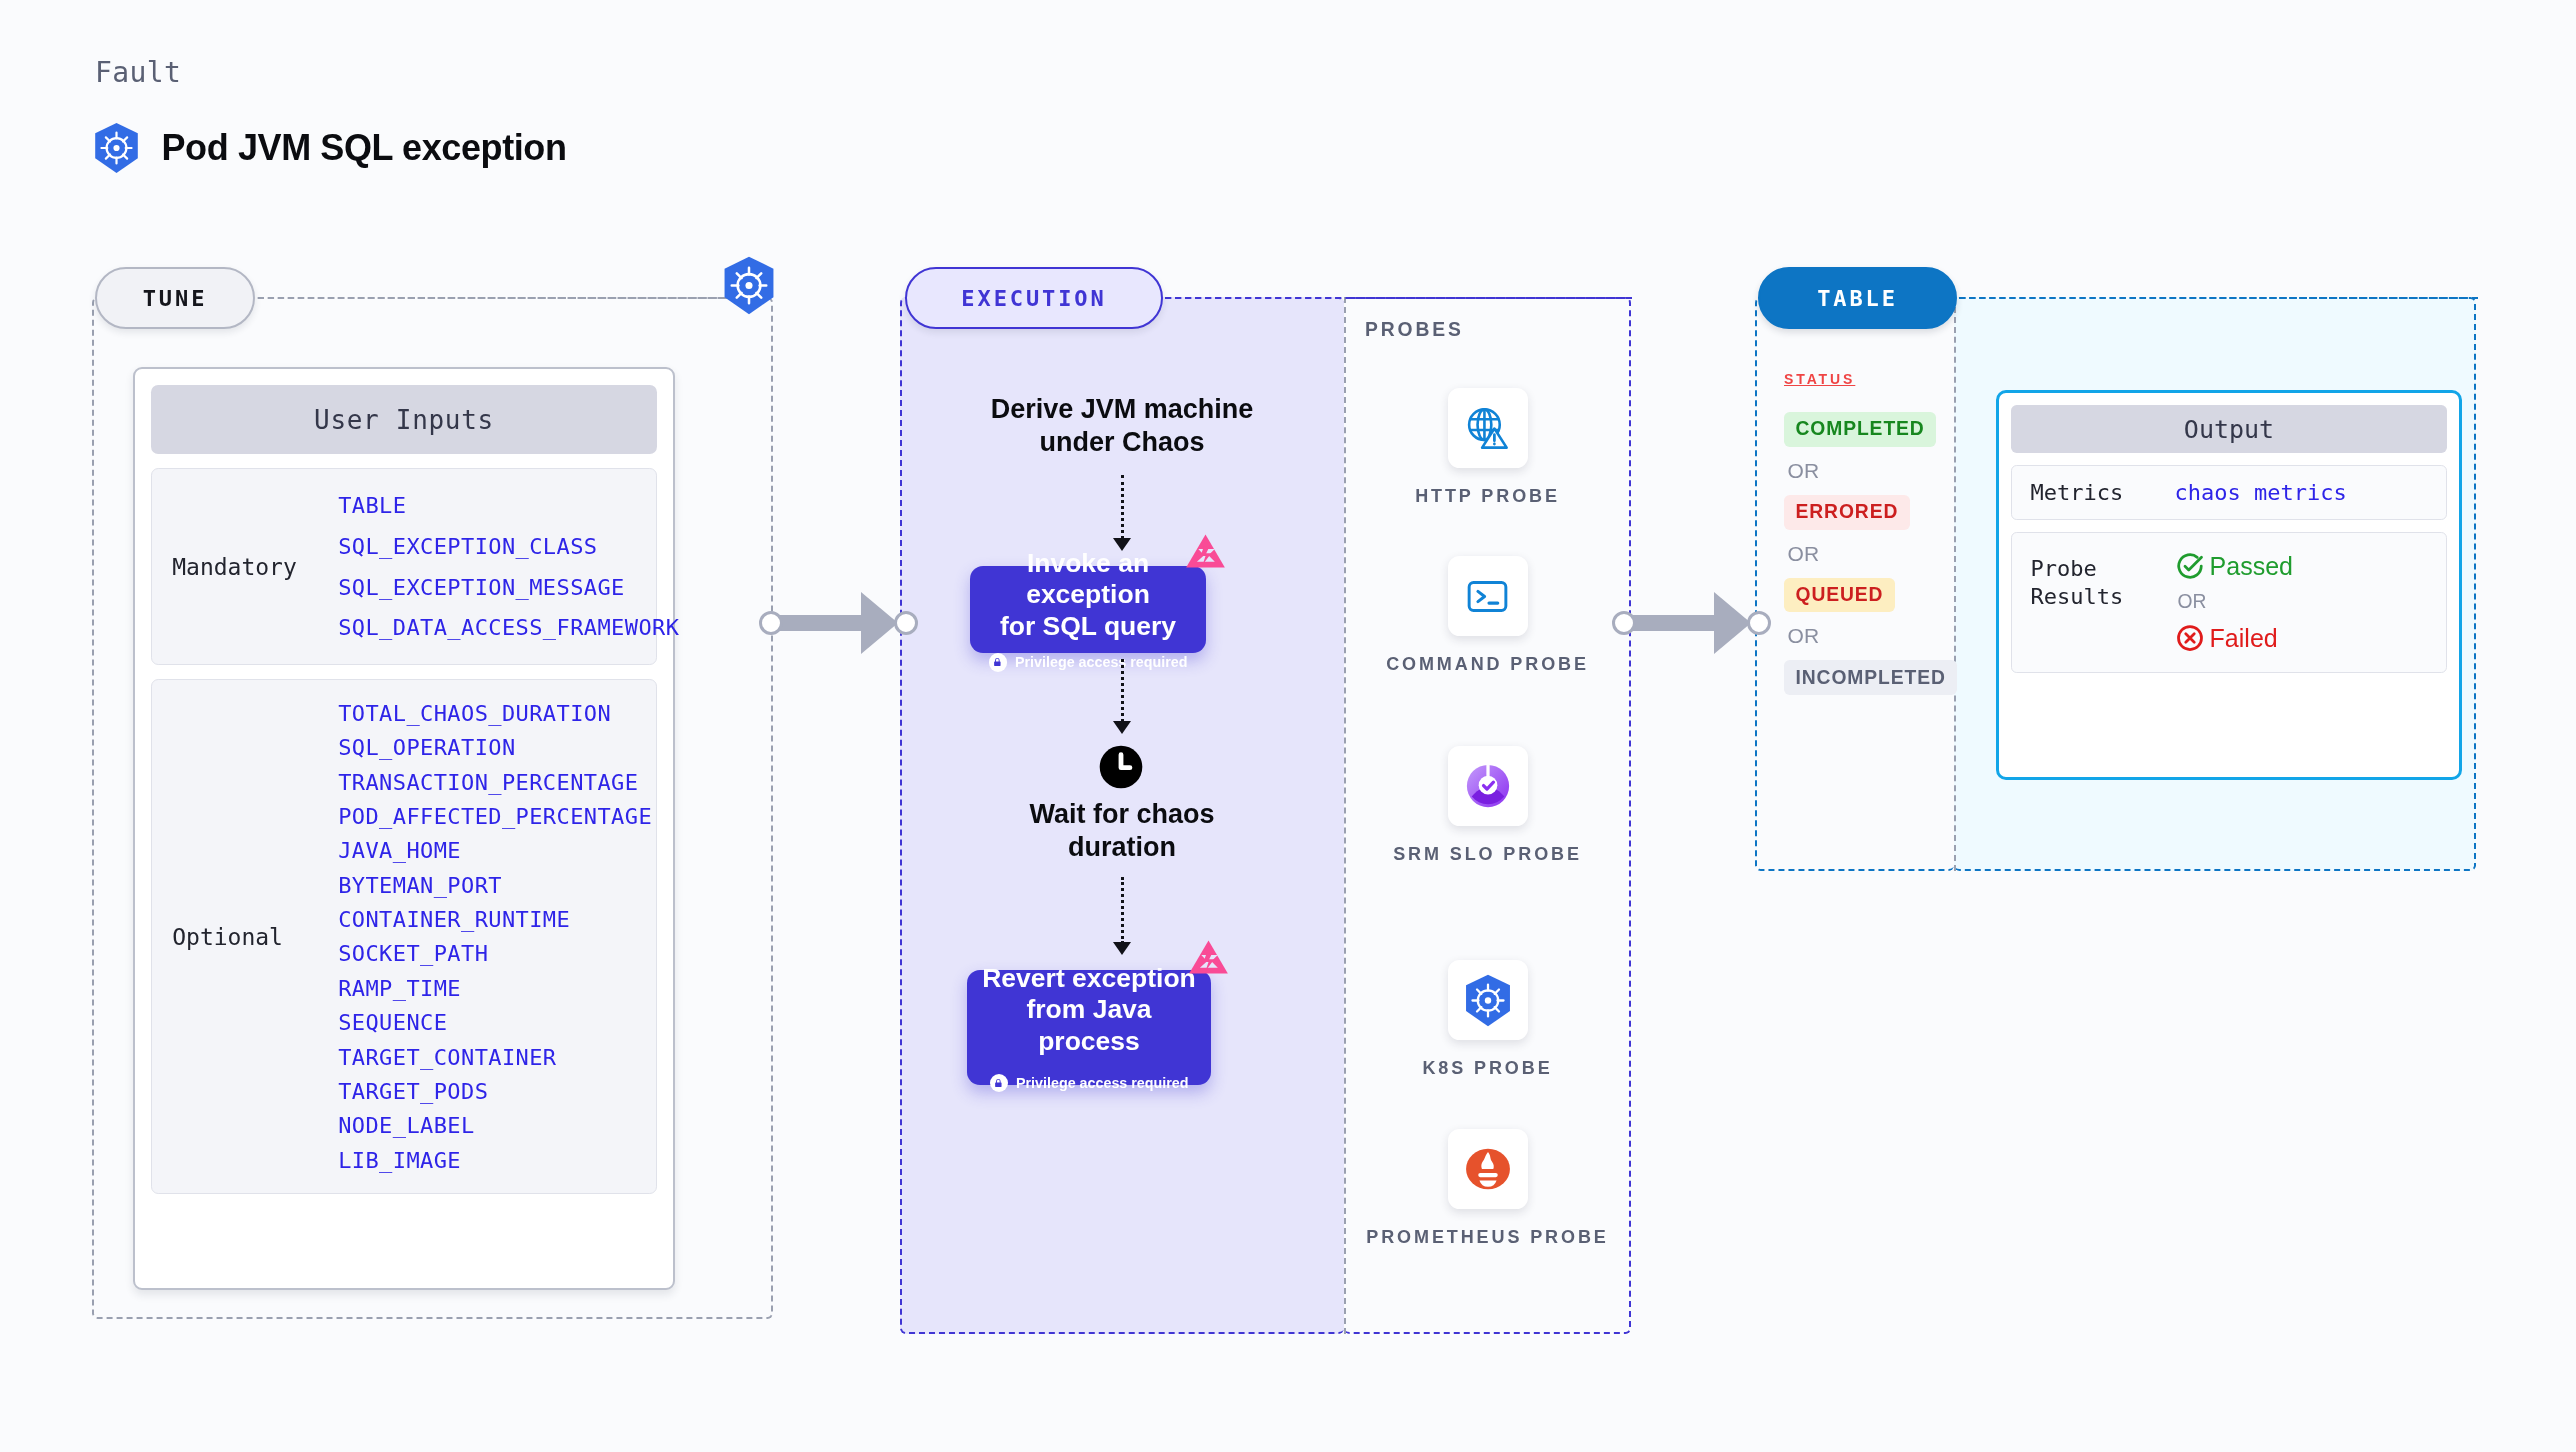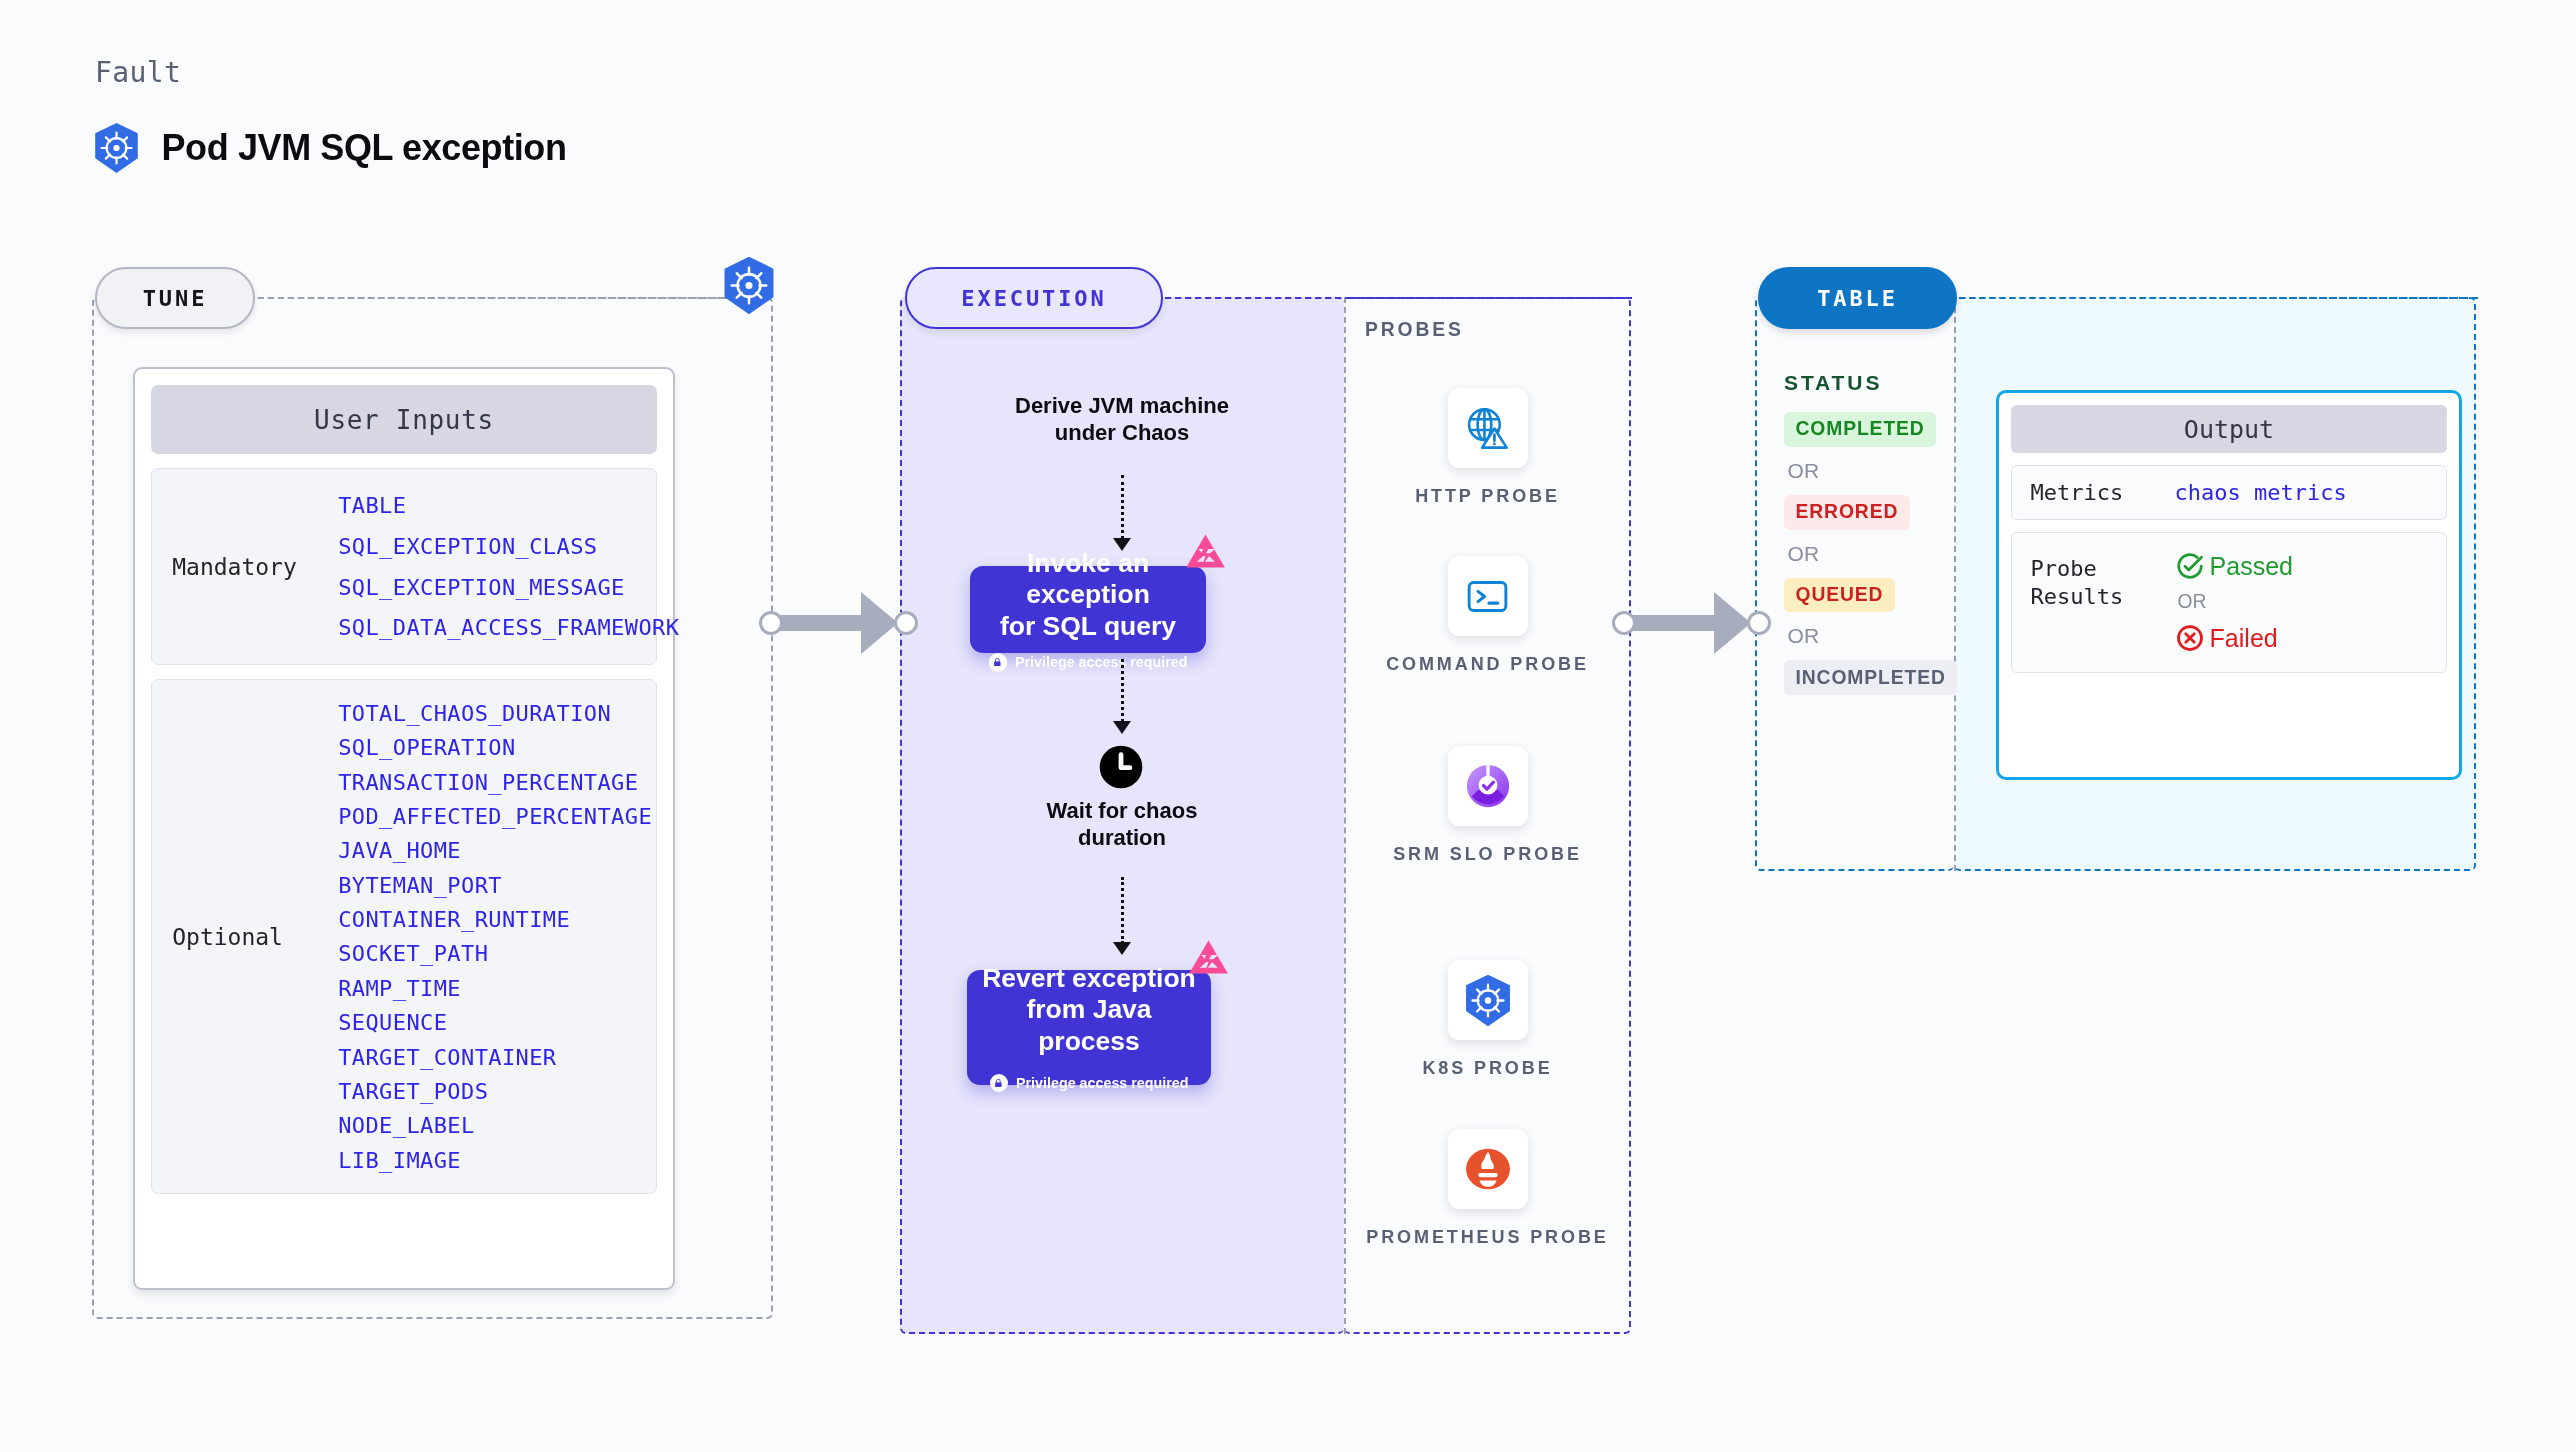"STATUS" .status-label { color: #14532d -> #ef4444; font-size: 21px -> 14px; text-decoration: none -> underline }
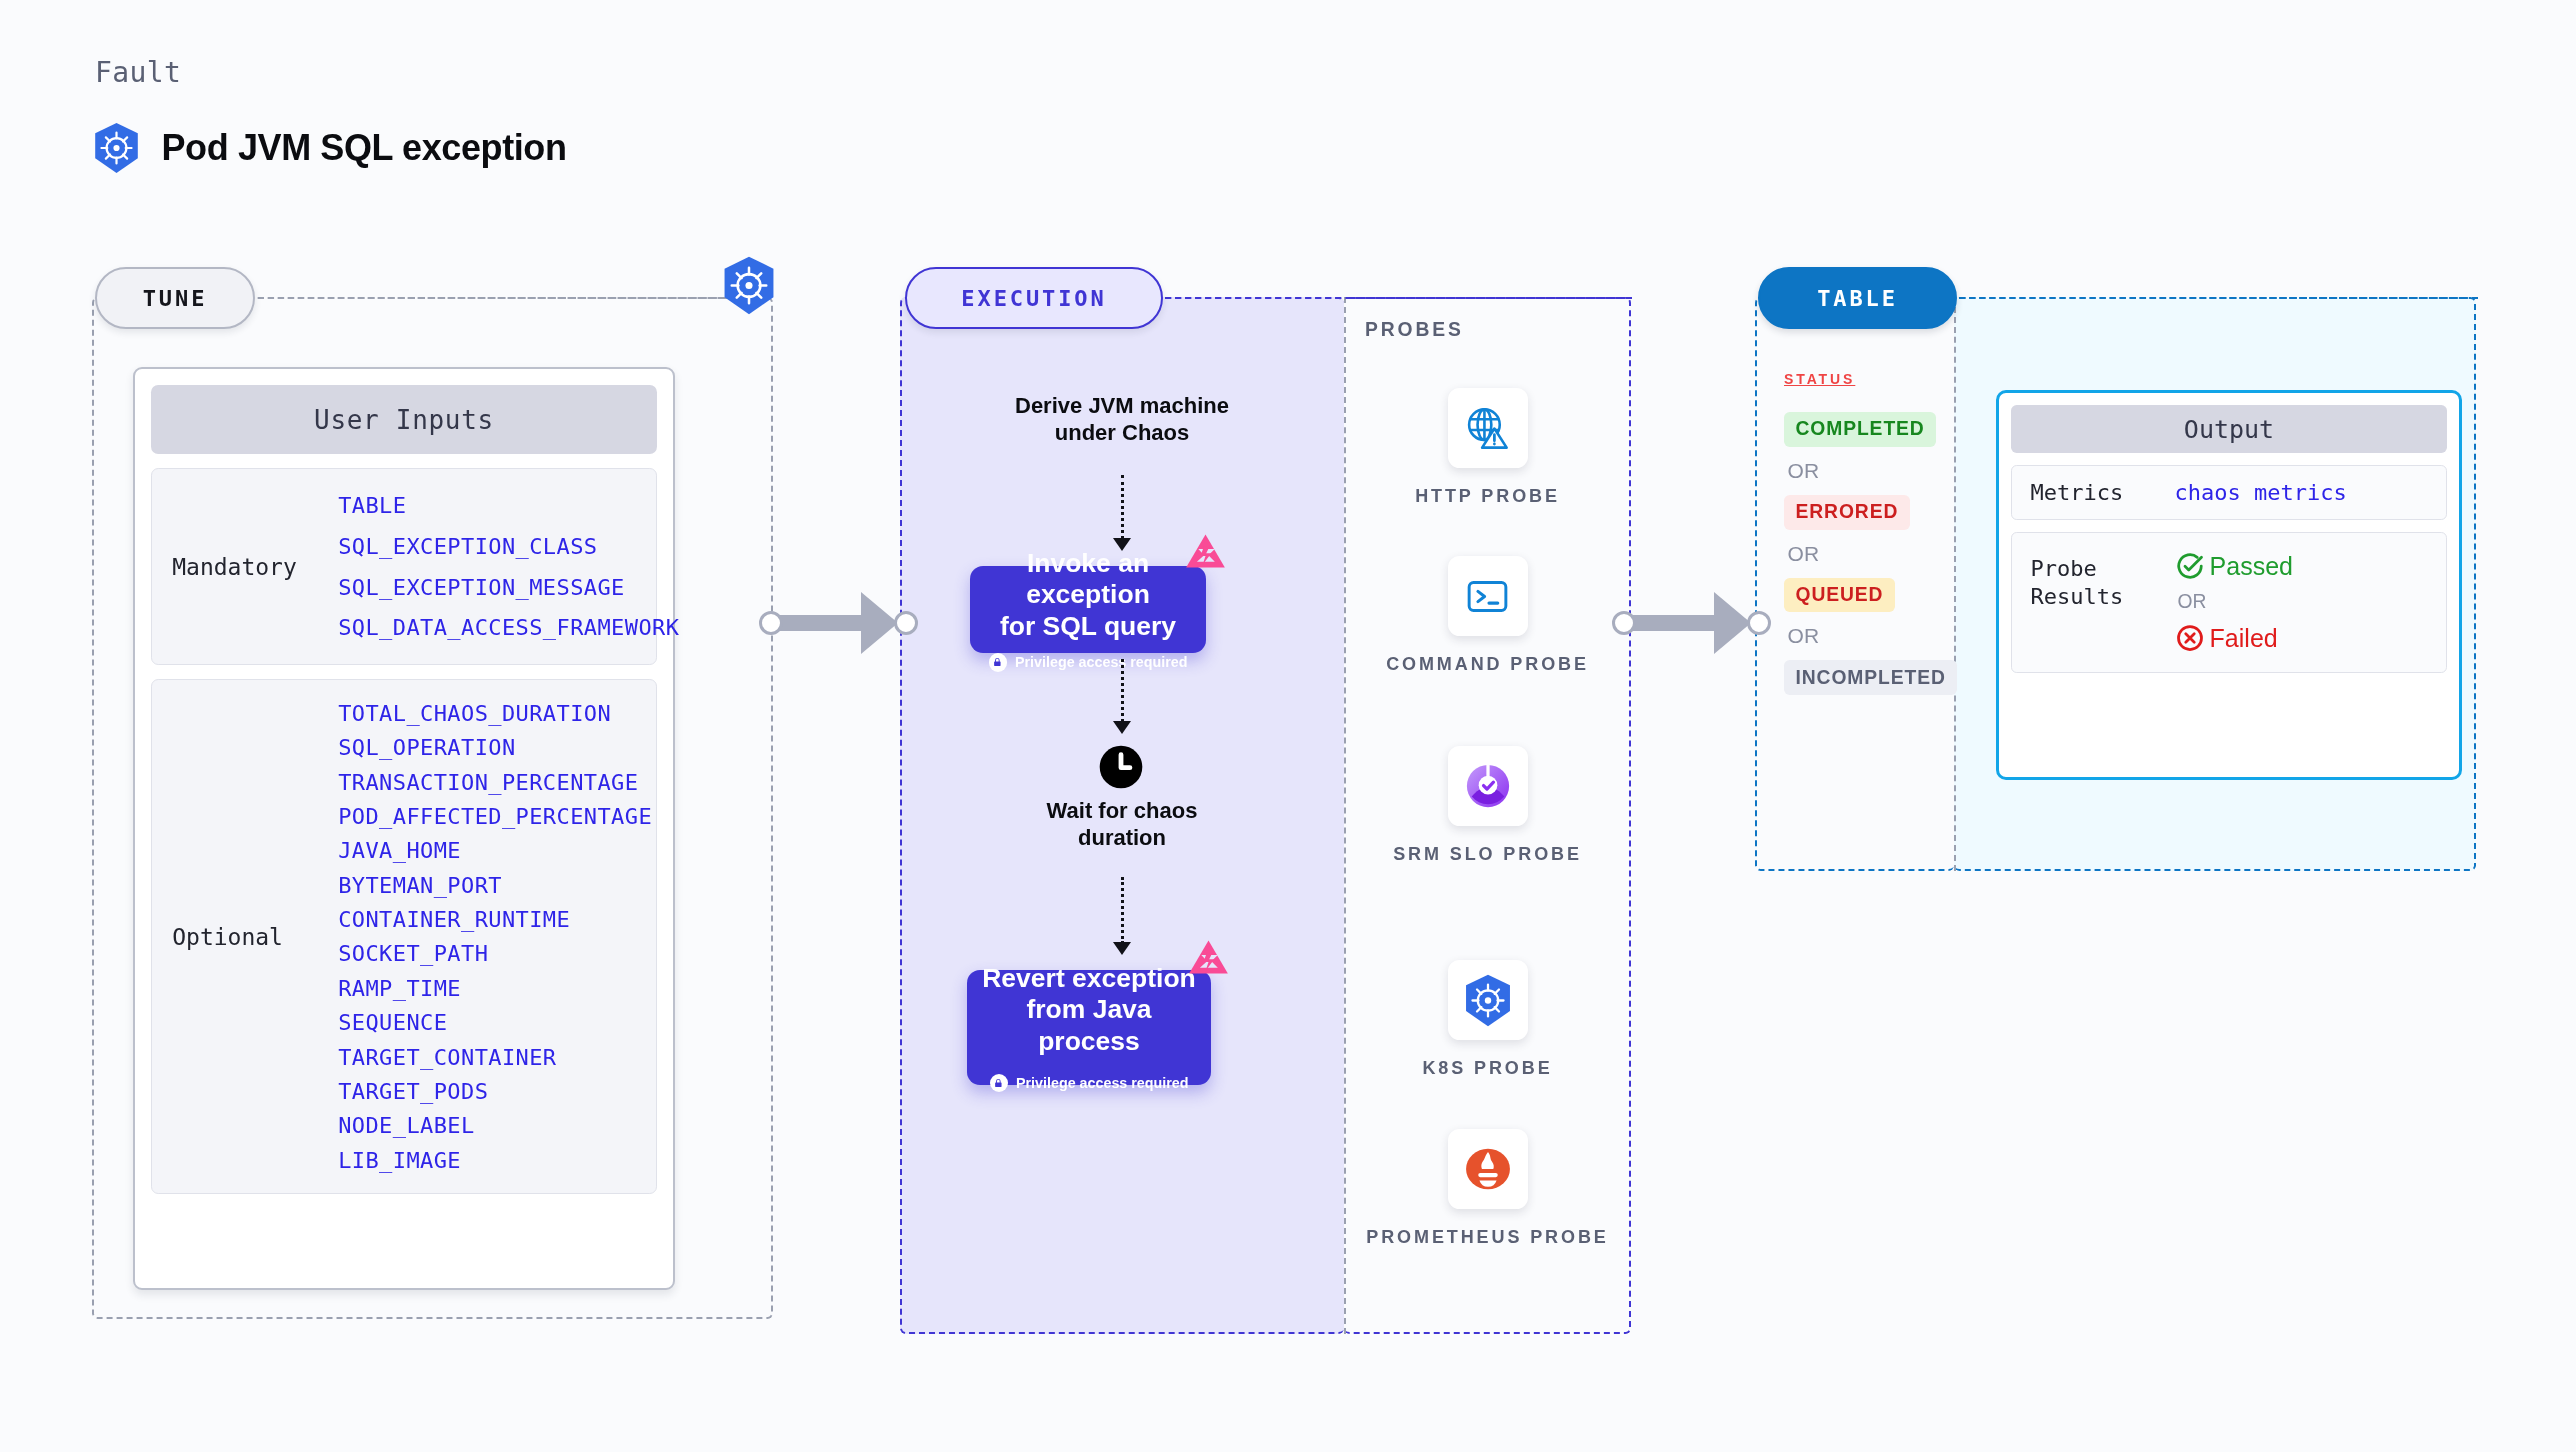"Derive JVM machine" .flow-text { font-size: 22px -> 27px }
